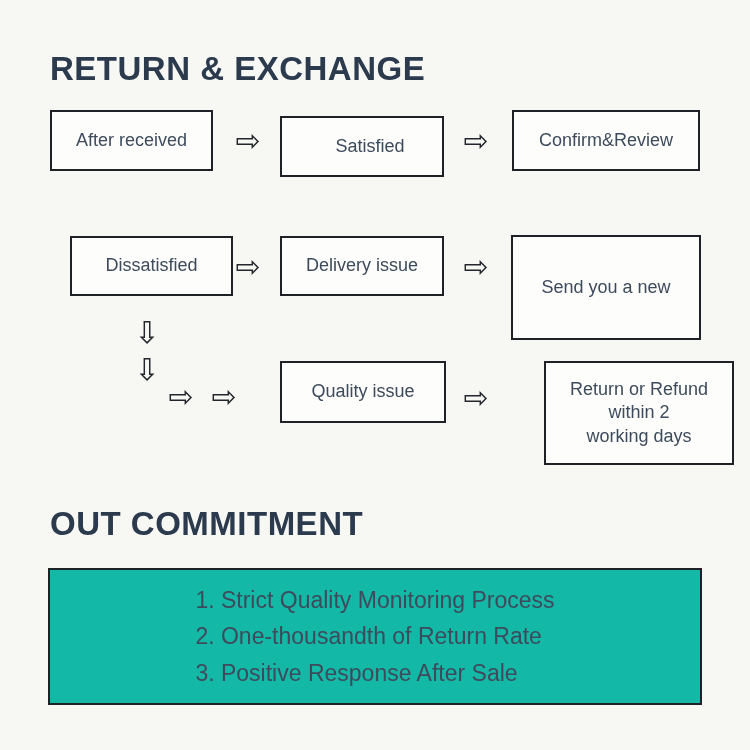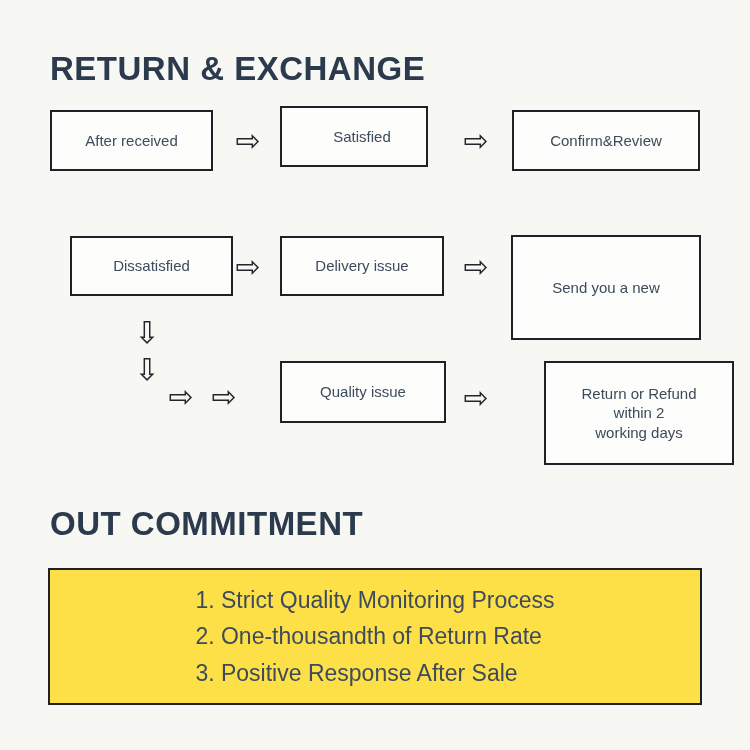"After received" .flow-box { font-size: 15px -> 18px }
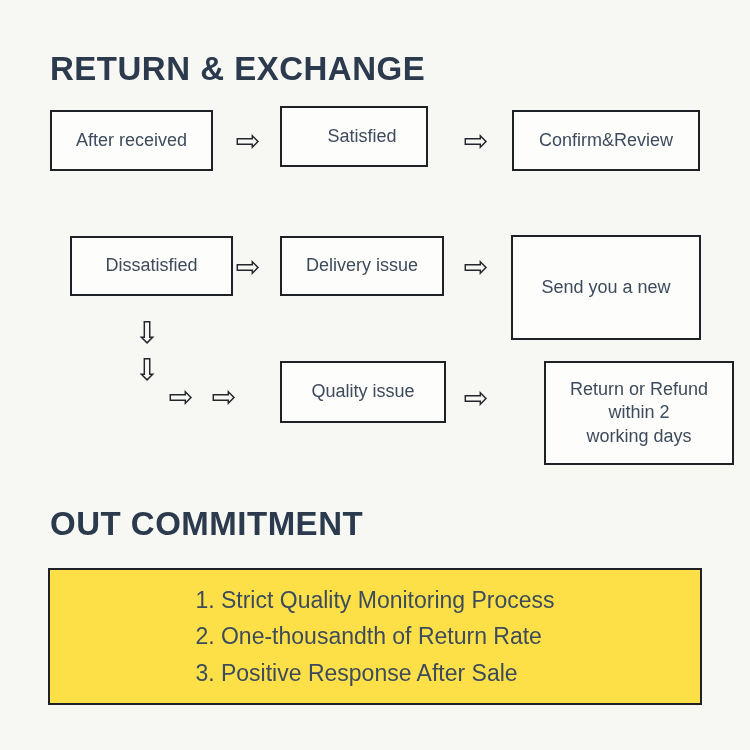"Satisfied" div.flow-box { top: 106px -> 116px; width: 148px -> 164px }
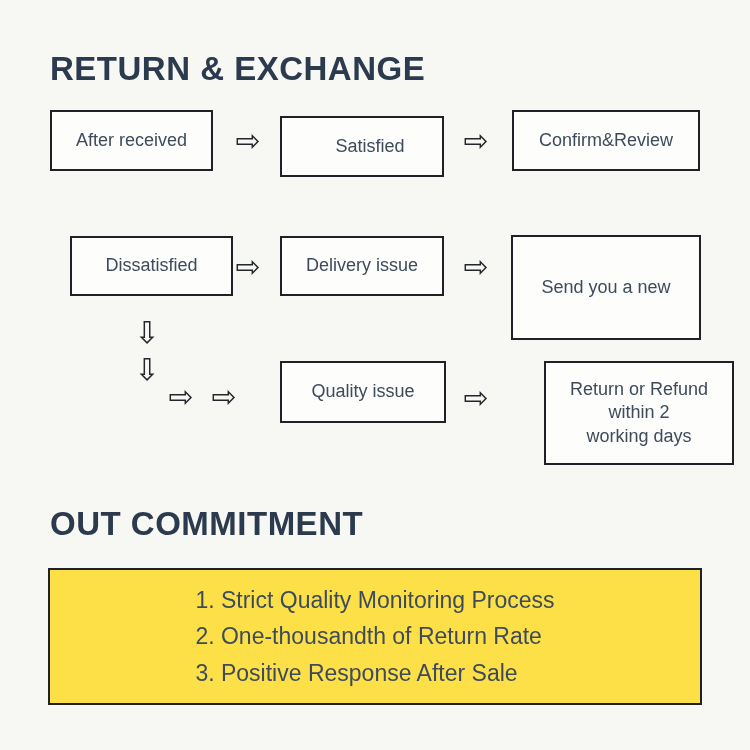"1. Strict Quality Monitoring Process" .commit-box { background: #fde047 -> #14b8a6 }
